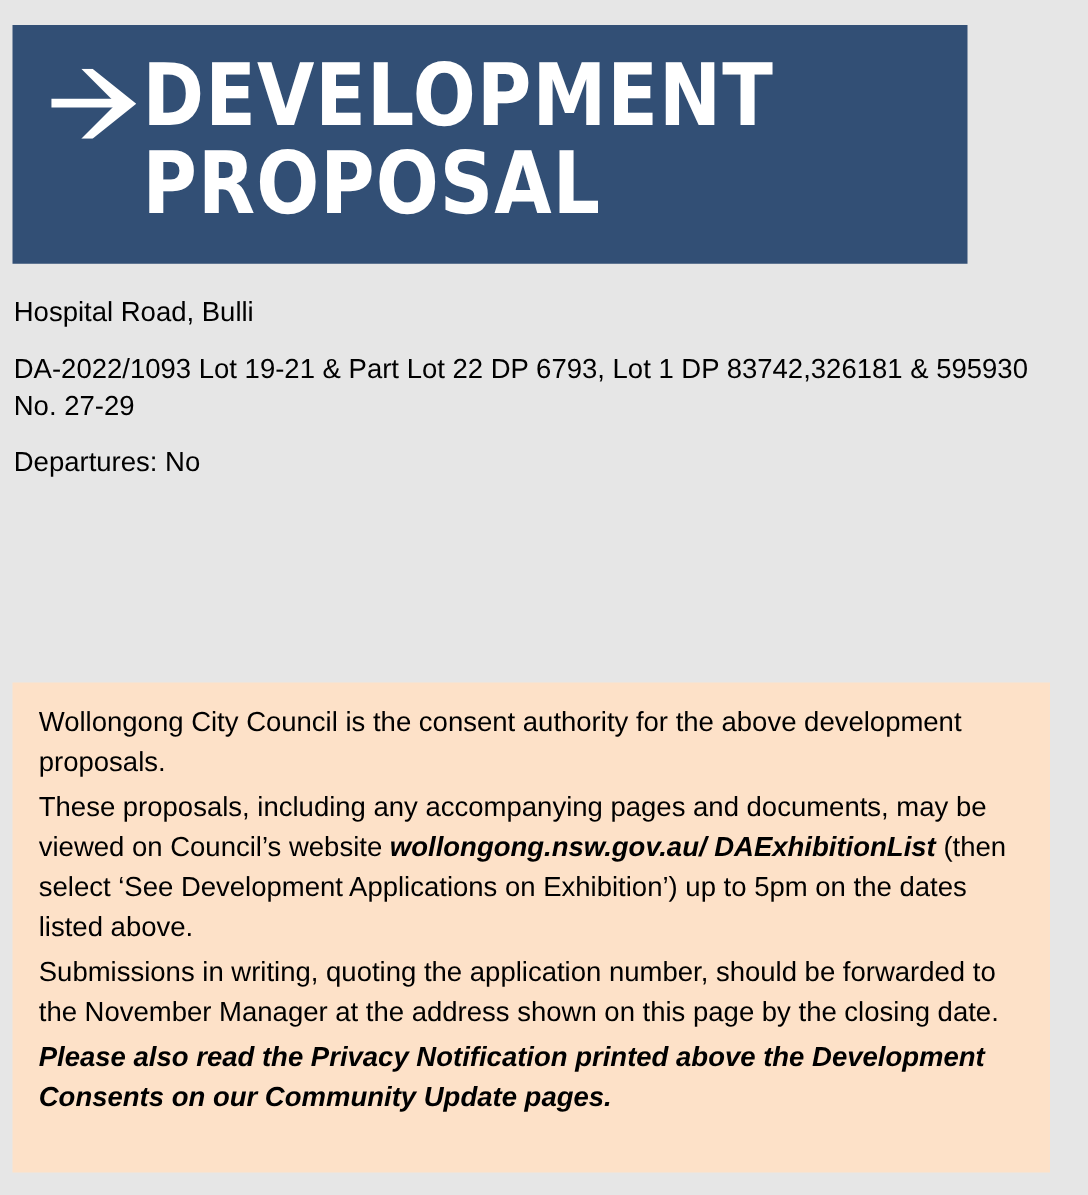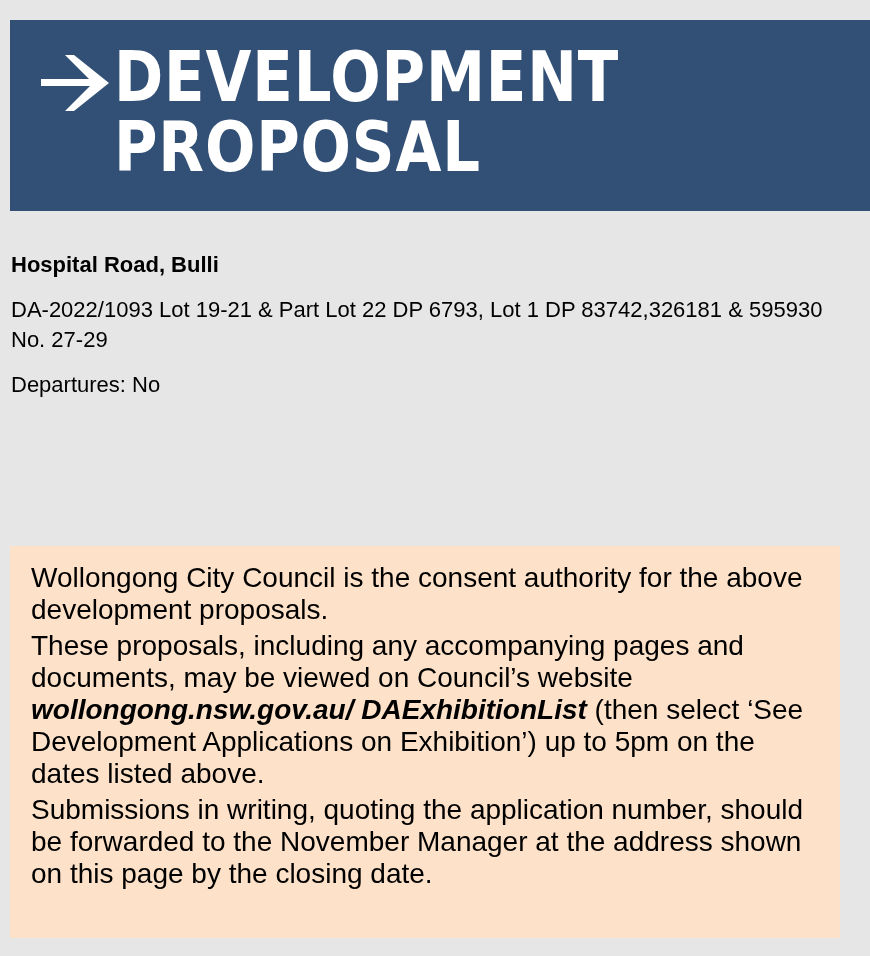"DEVELOPMENT" .banner { width: 860px -> 764px }
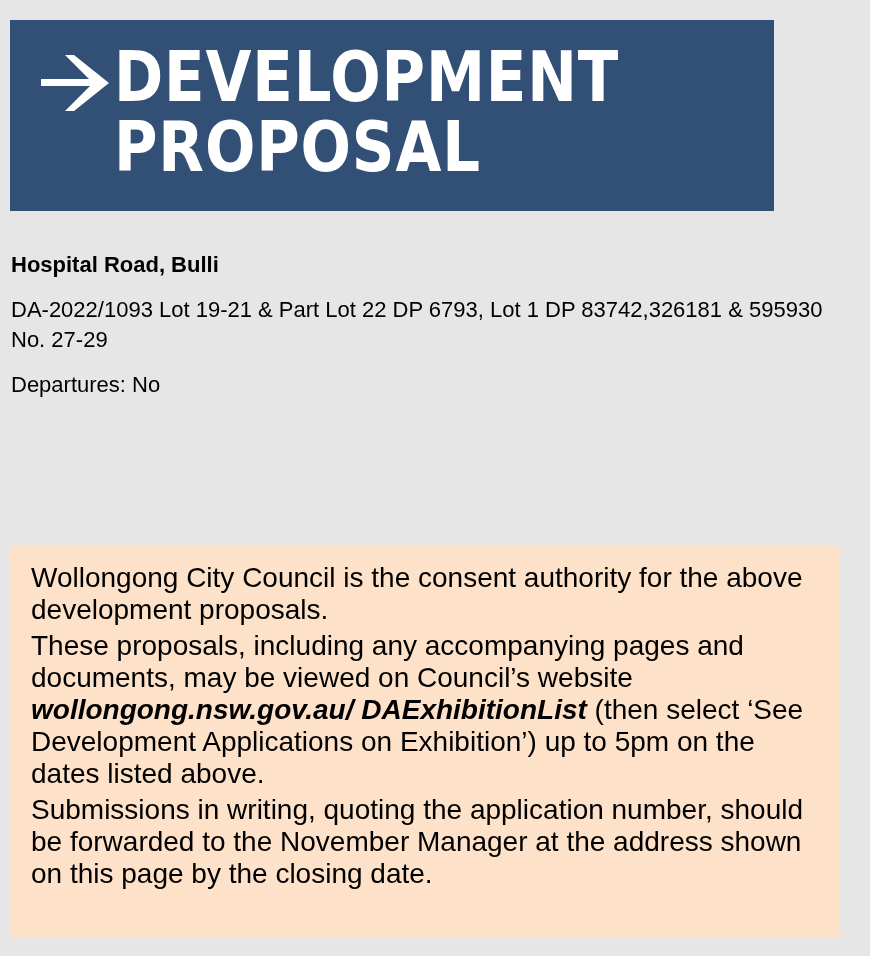"Hospital Road, Bulli" .details .heading { font-weight: bold -> normal; margin: 16px 0 15px 0 -> 1px 0 15px 0 }
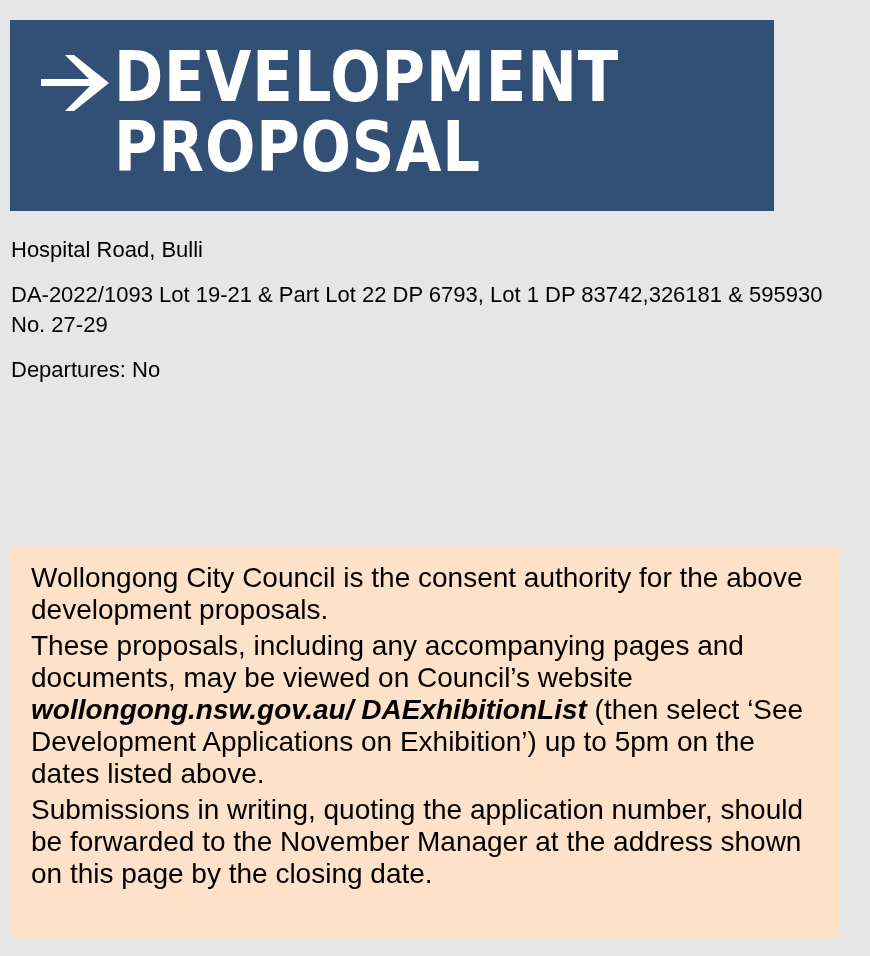"Wollongong City Council is the" .notice { font-size: 28px -> 22px }
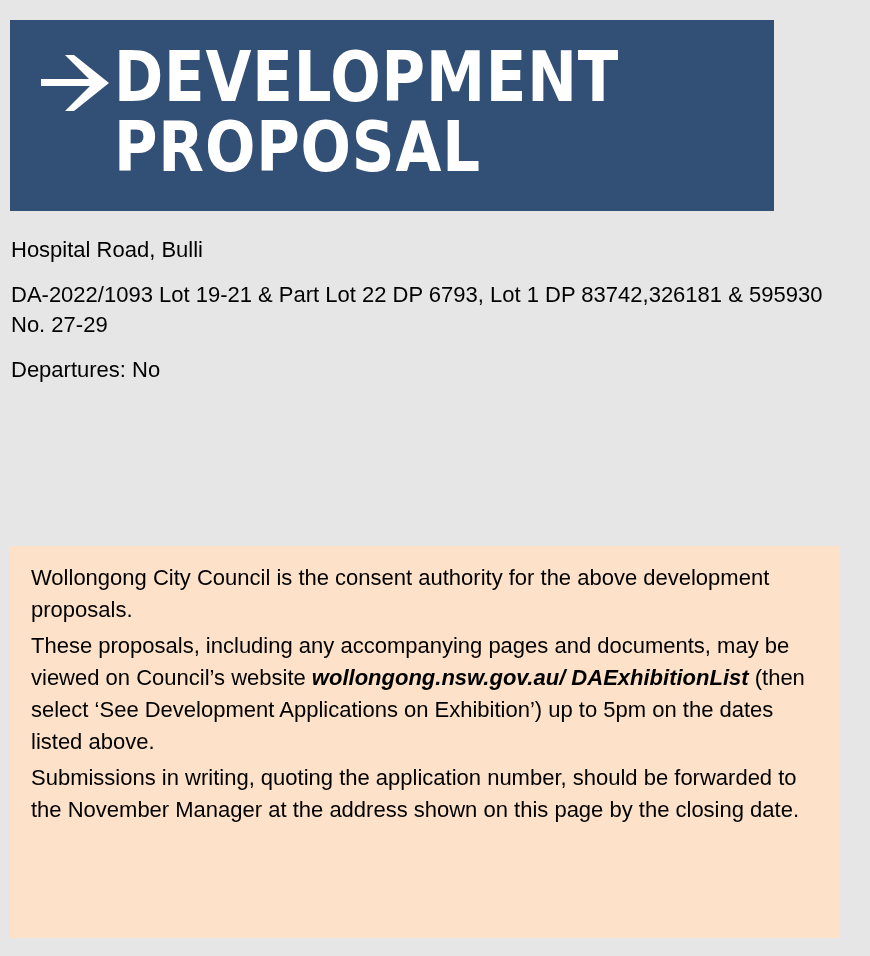"Please also read the Privacy" p.strong { html: none -> <p>Please also read the Privacy Notification printed above the Development Consents on our Community Update pages.</p> }
